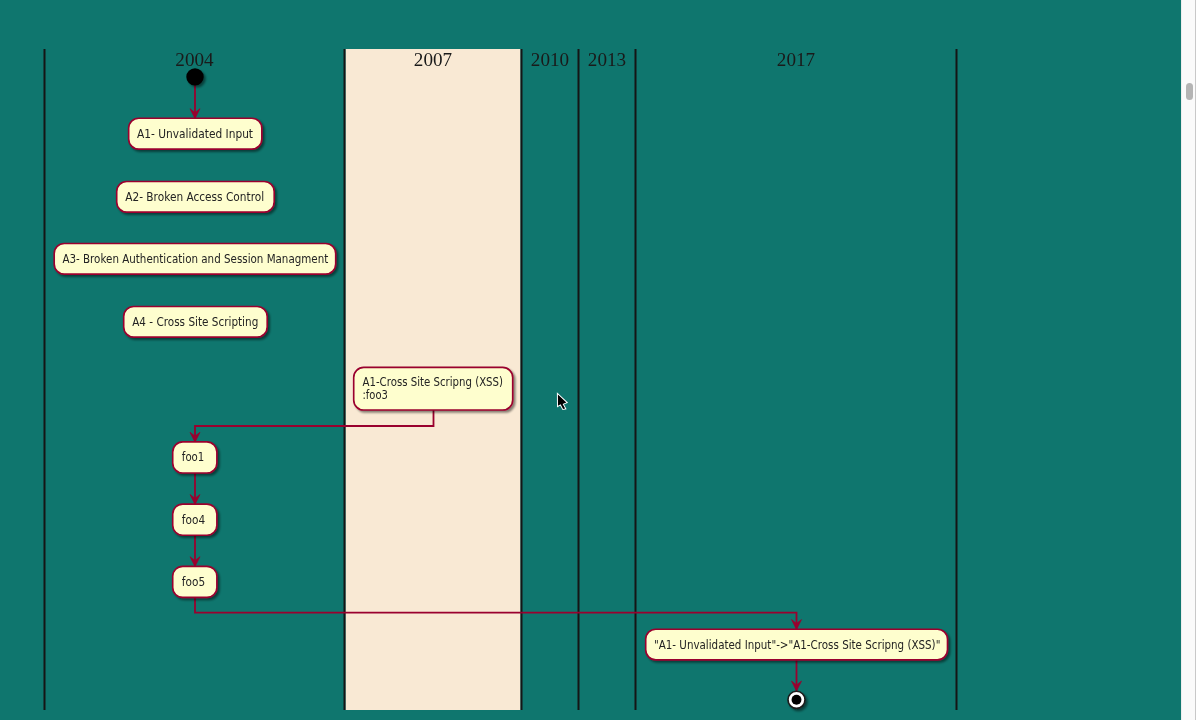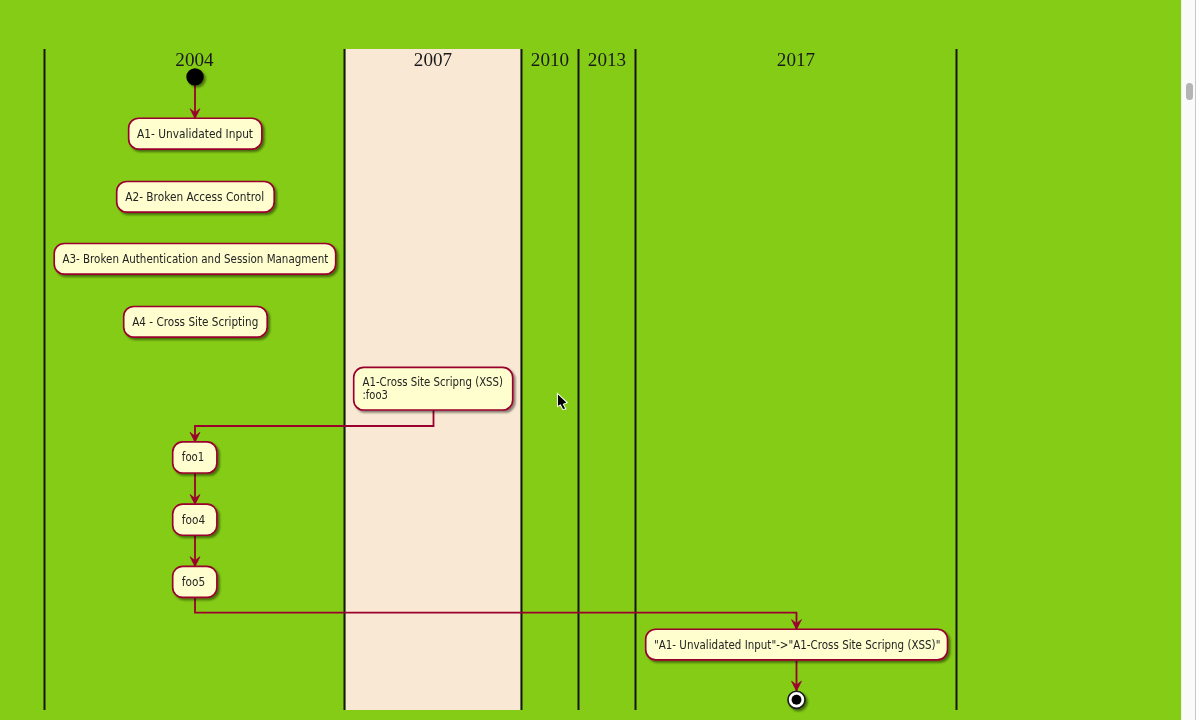"2004" #diagram-wrap { background: #84cc16 -> #0f766e }
